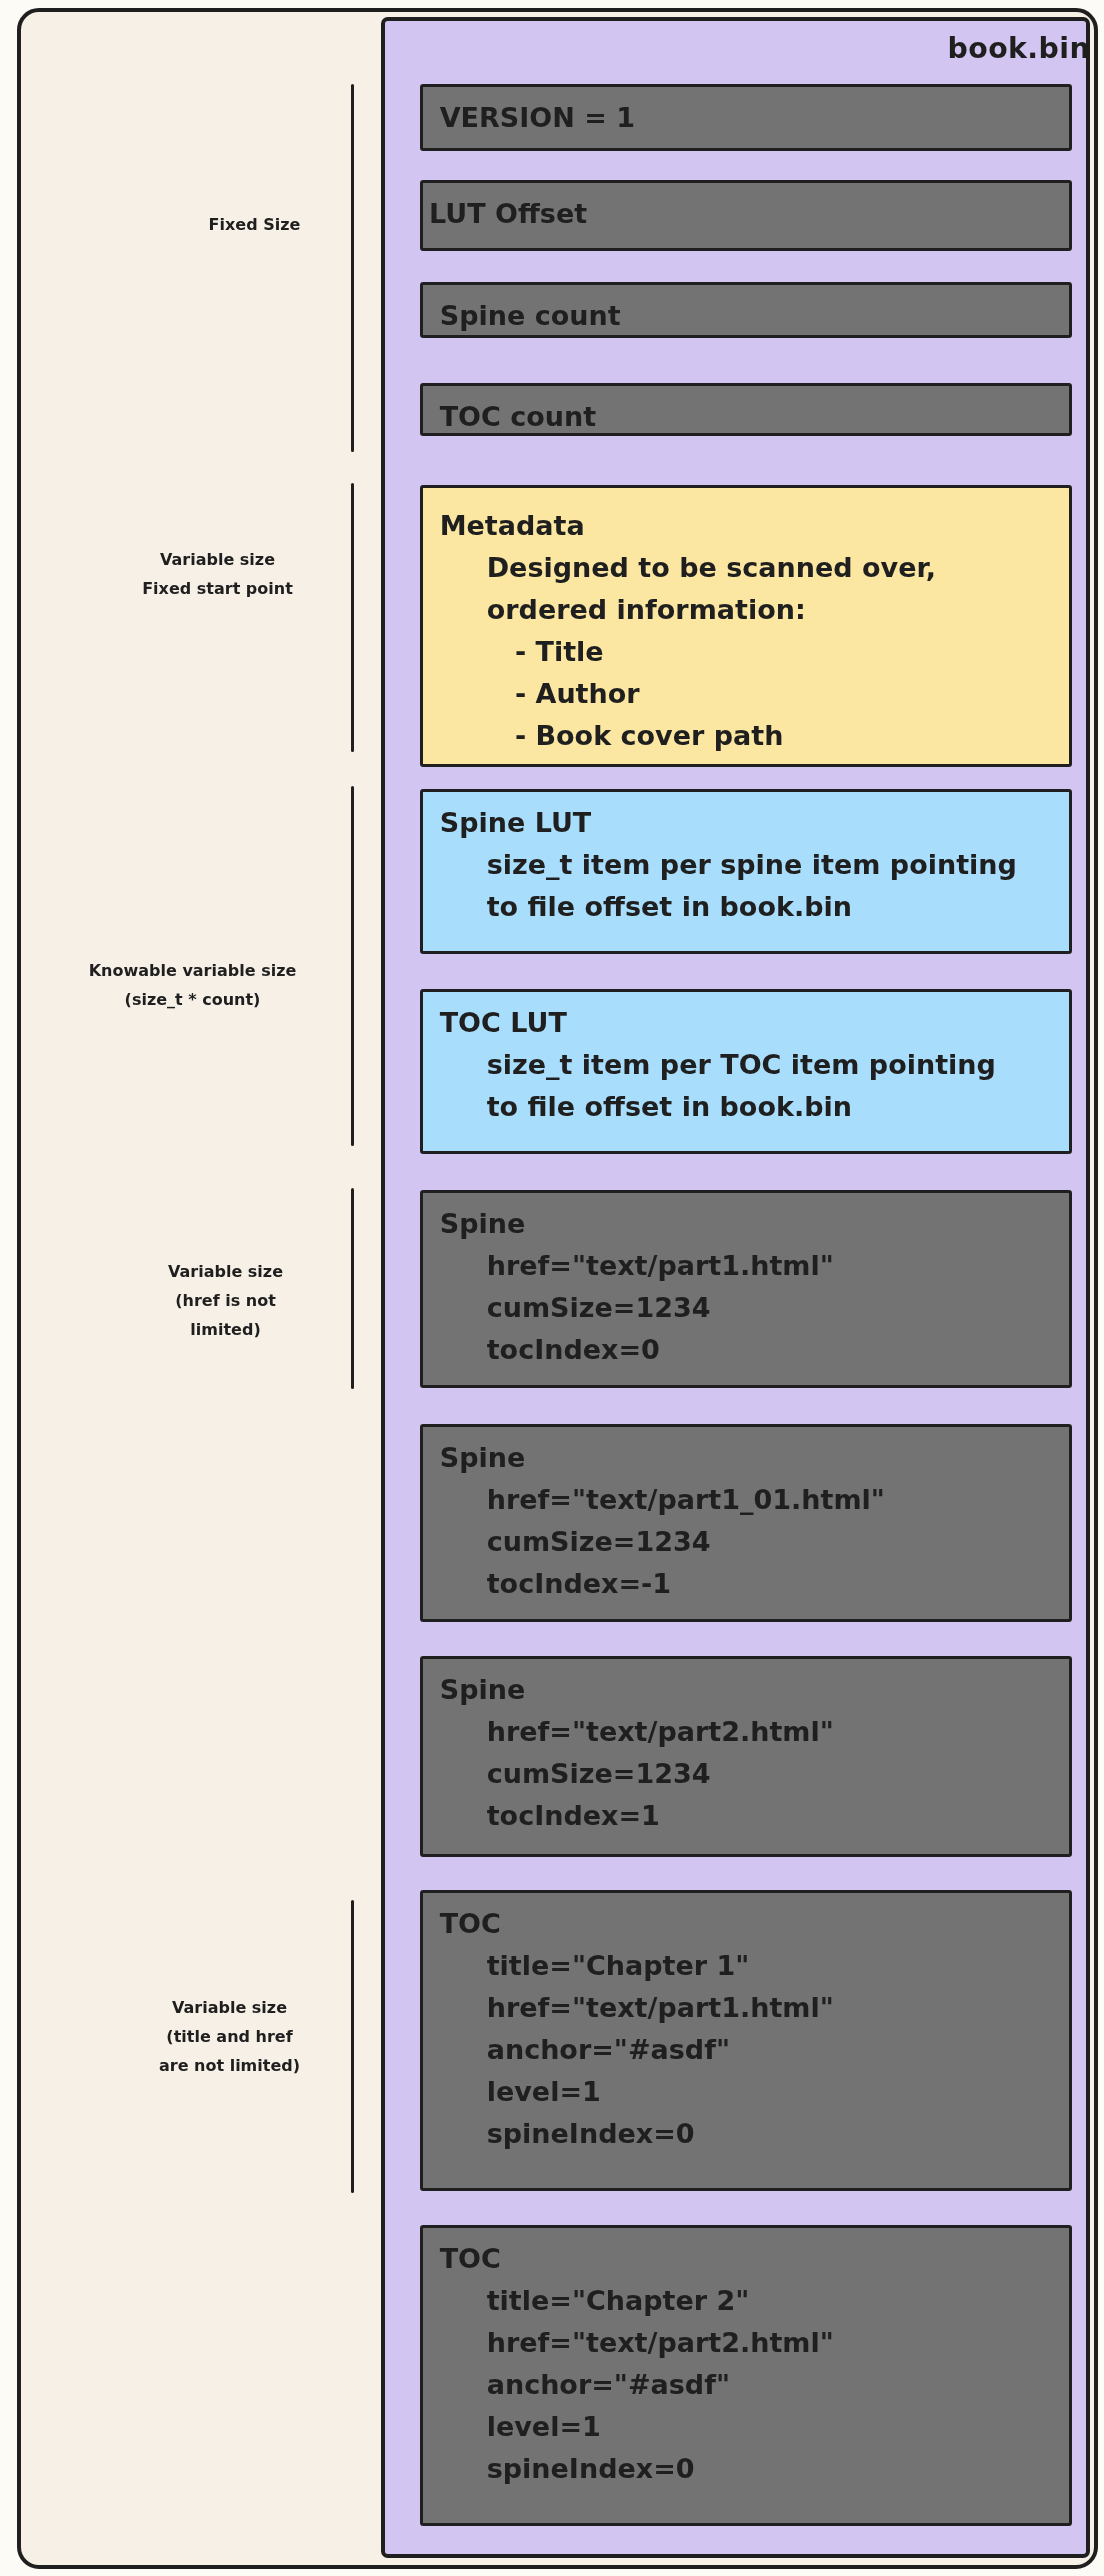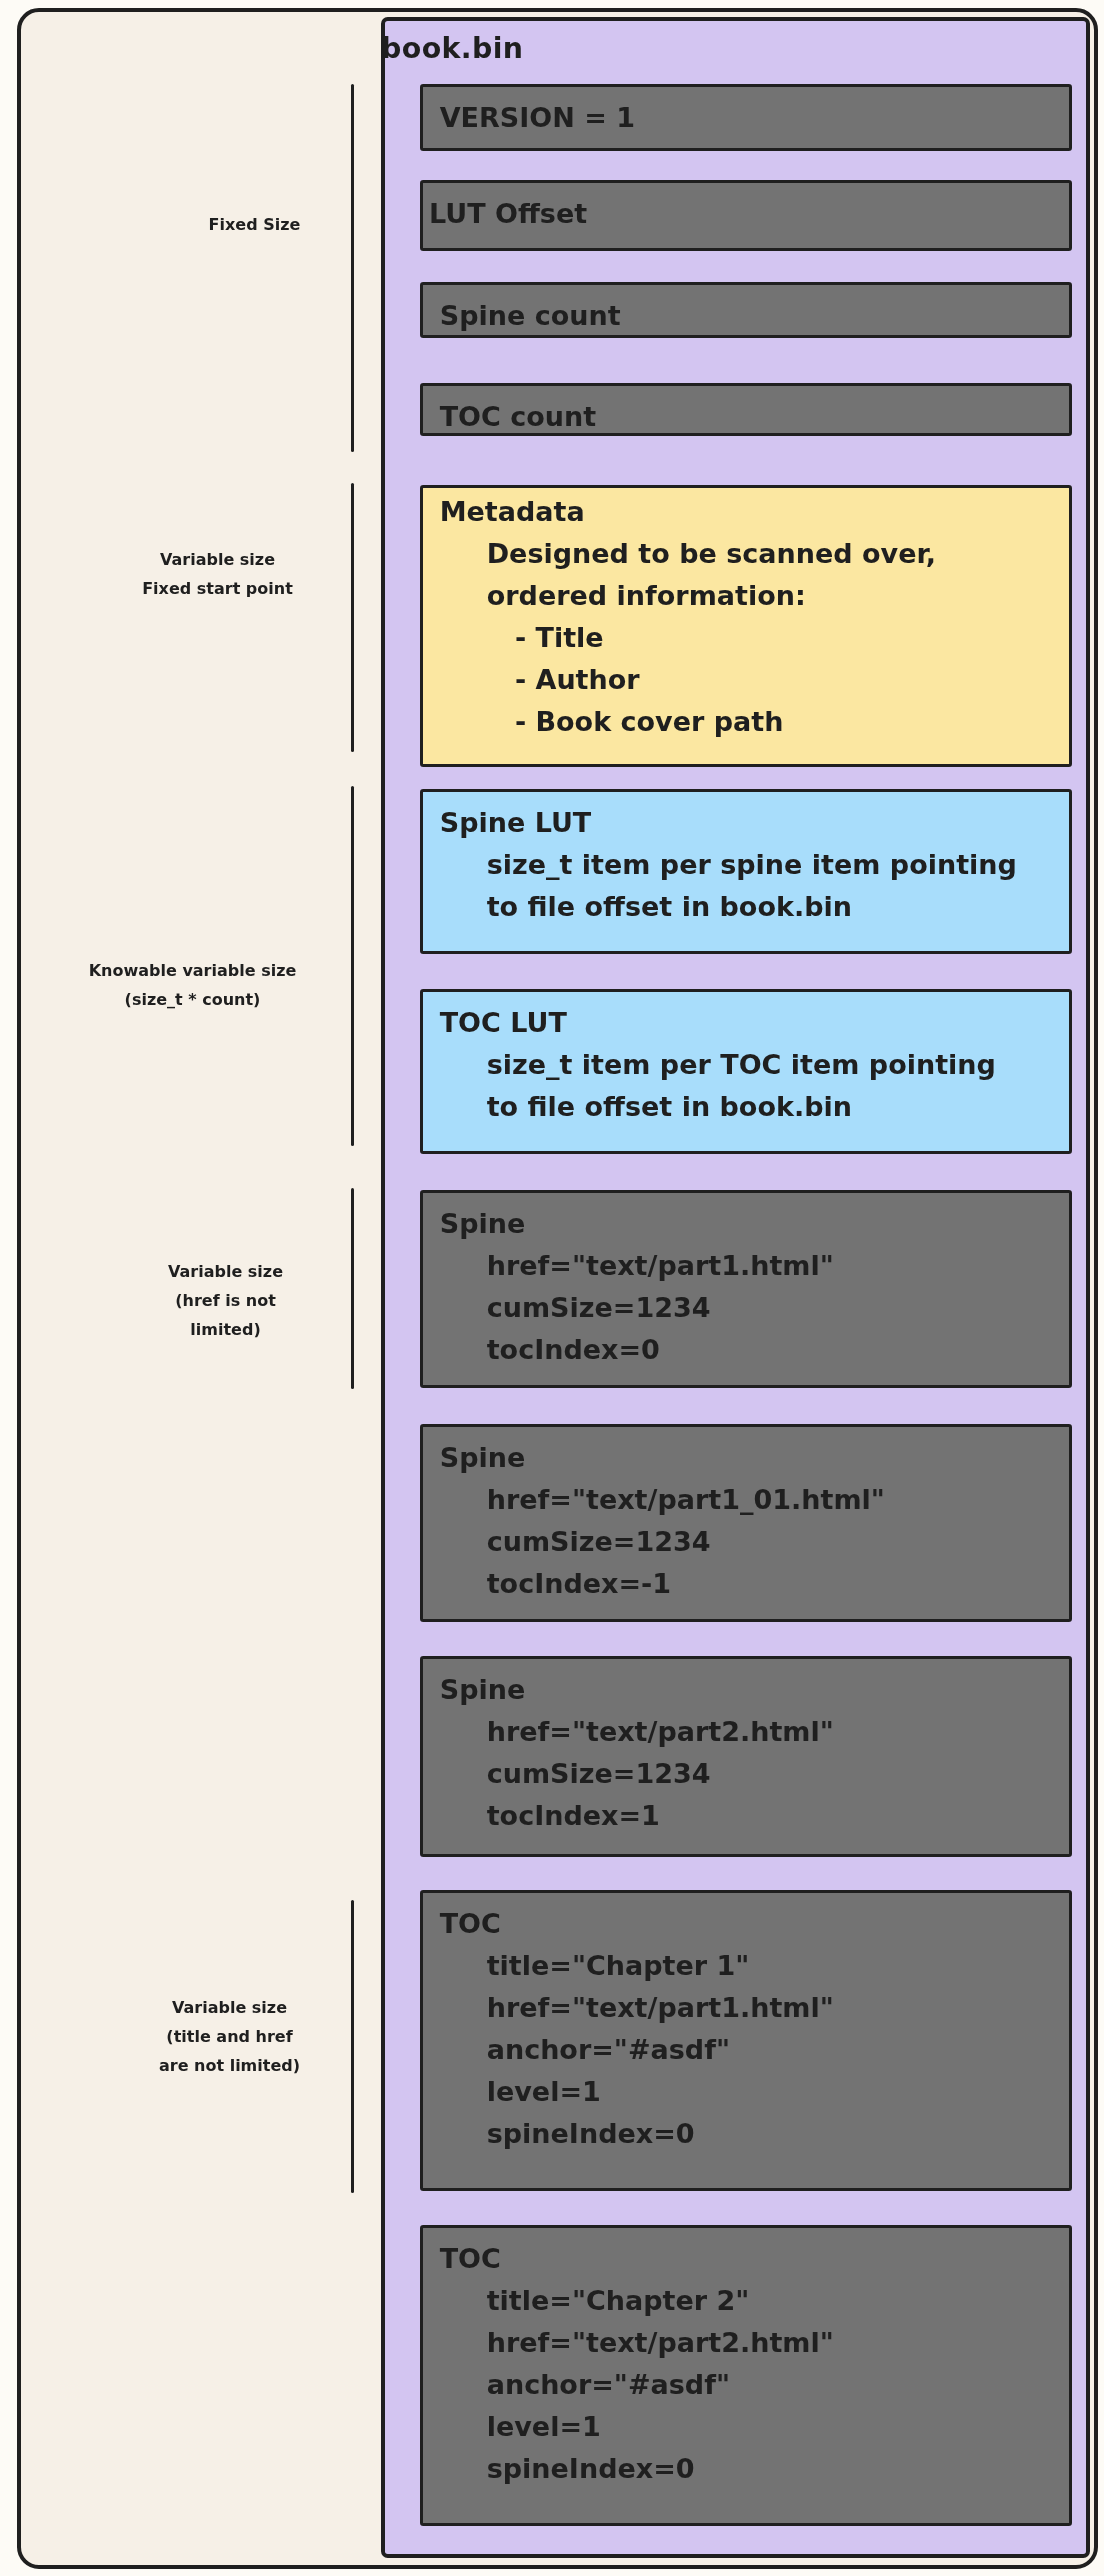"book.bin" .file-title { text-align: left -> right }
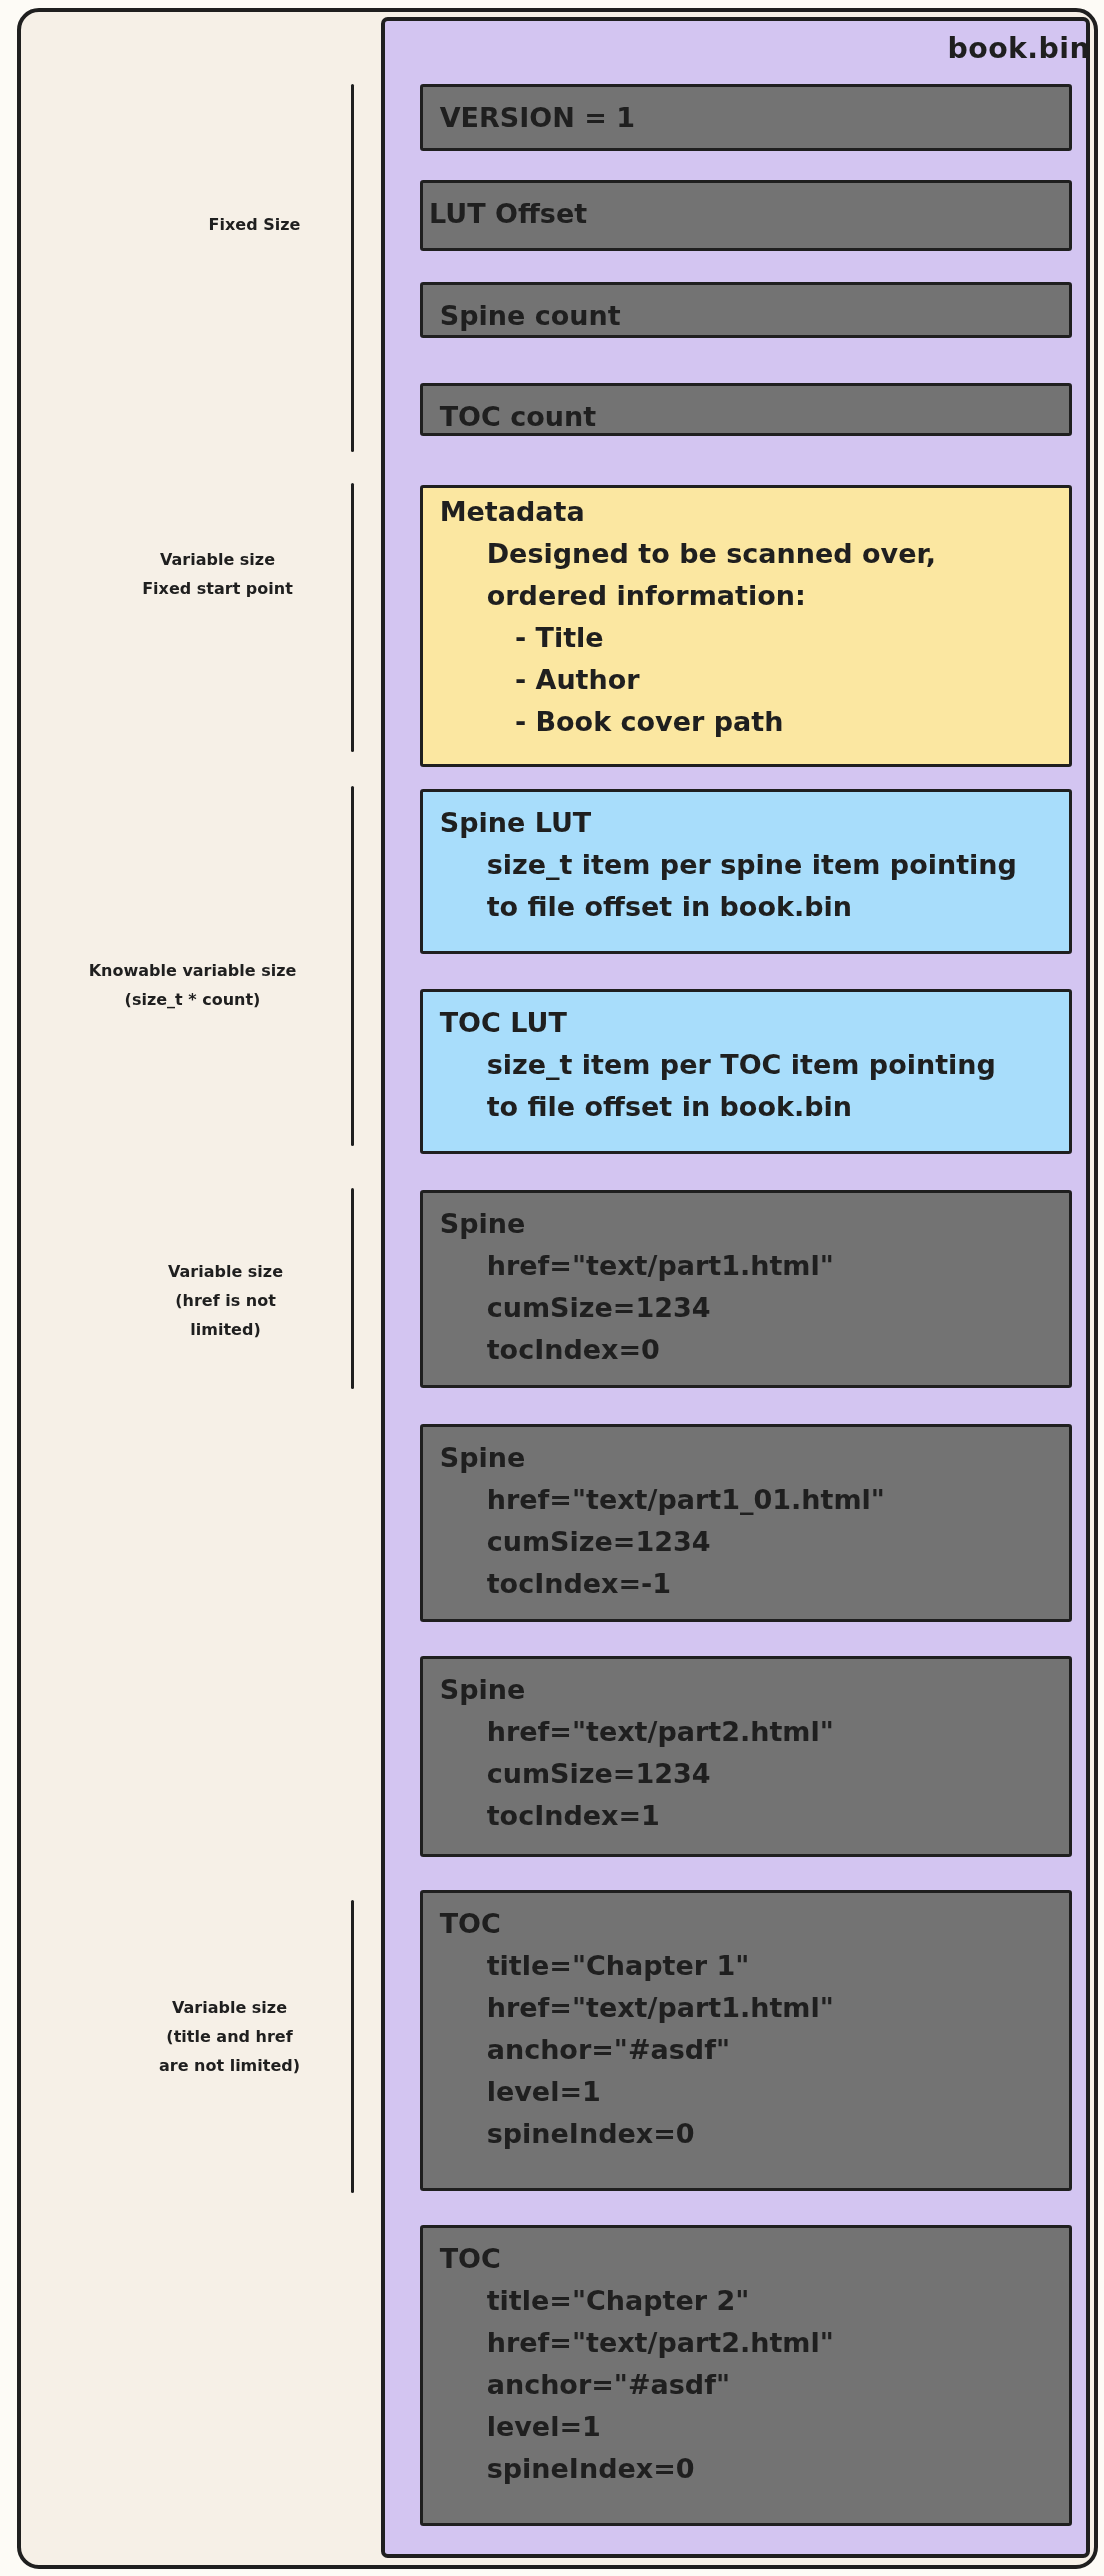"Metadata" .b-metadata { padding-top: 3px -> 17px }
